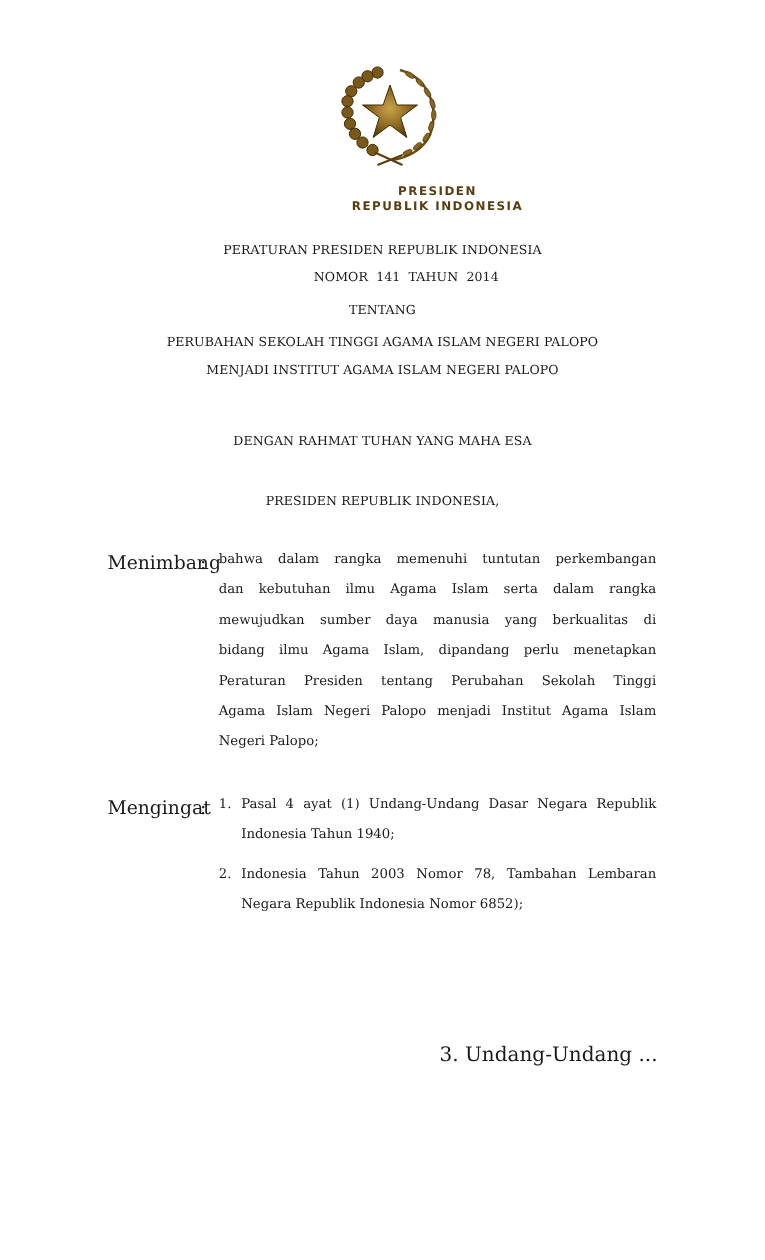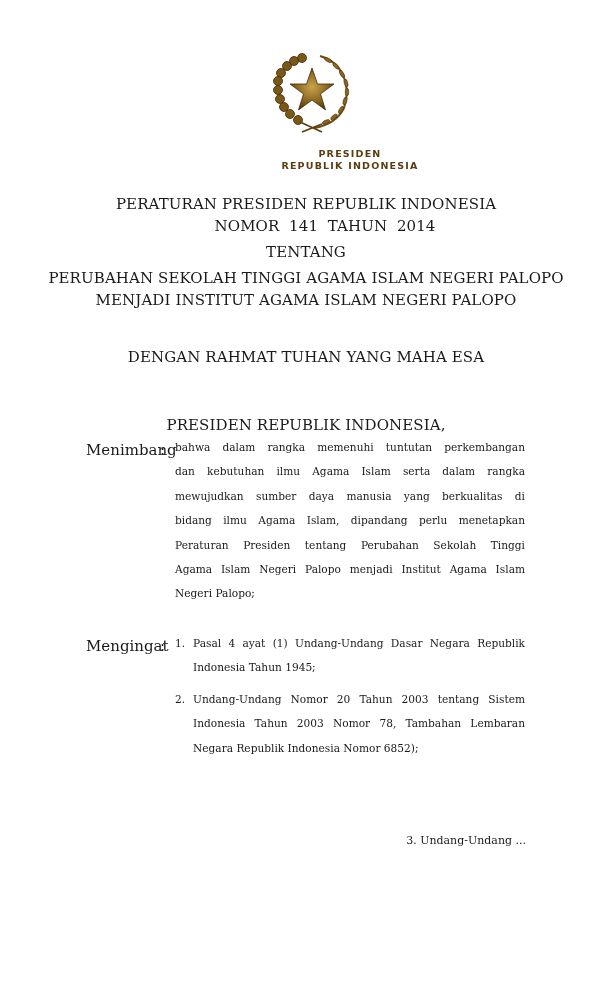"PERATURAN PRESIDEN REPUBLIK INDONESIA" .center-line { font-size: 15px -> 10px }
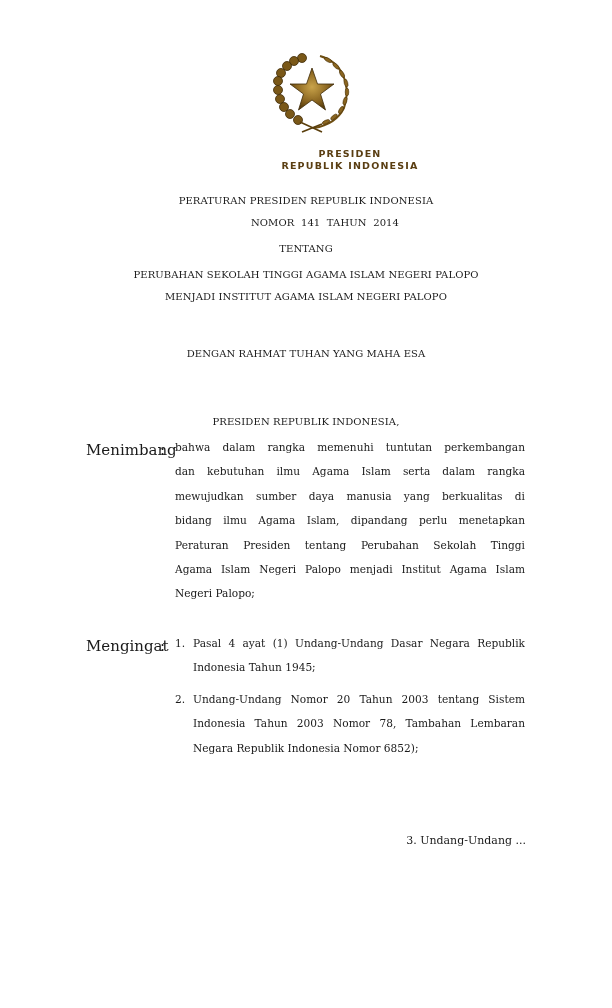"PRESIDEN REPUBLIK INDONESIA," div.center-line { top: 416px -> 396px }
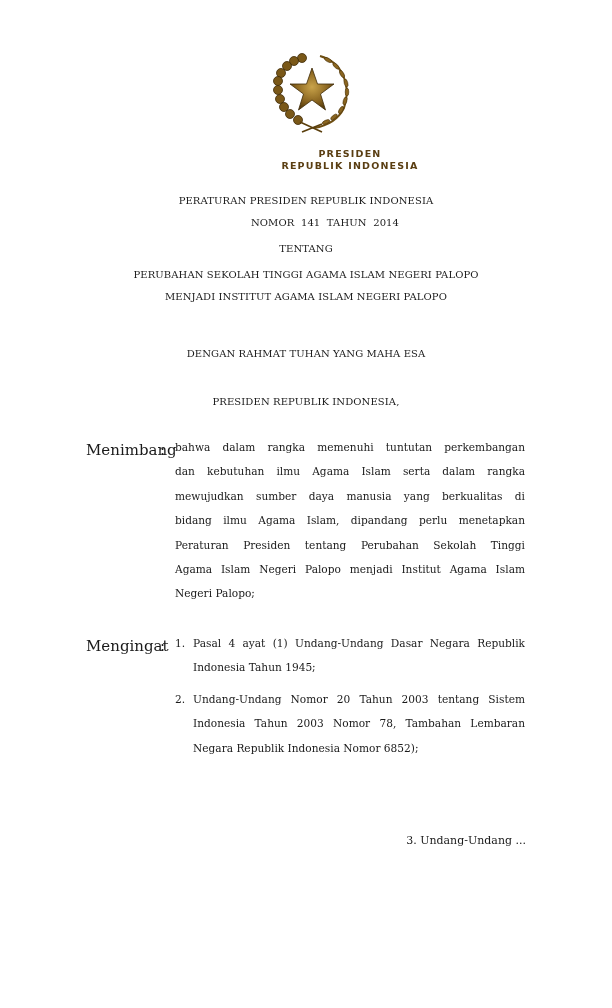"Indonesia Tahun 1945;" span.last-line { text: 1945 -> 1940 }
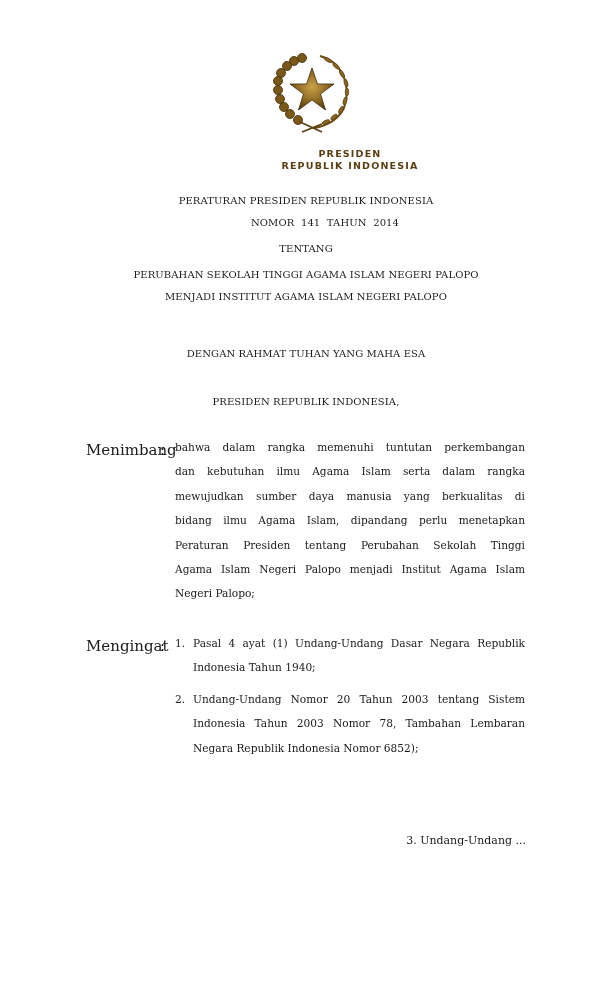"Undang-Undang Nomor 20 Tahun 2003" span.justify-line { html: <span>Undang-Undang Nomor 20 Tahun 2003 tentang Sistem</span> -> none }
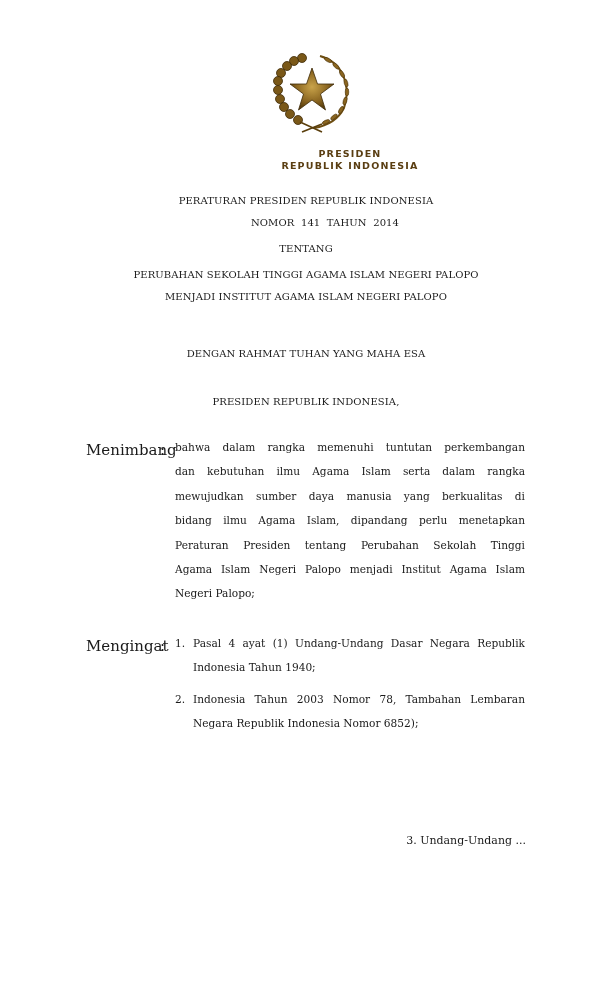"3. Undang-Undang ..." .footer-next { font-size: 11px -> 16px }
